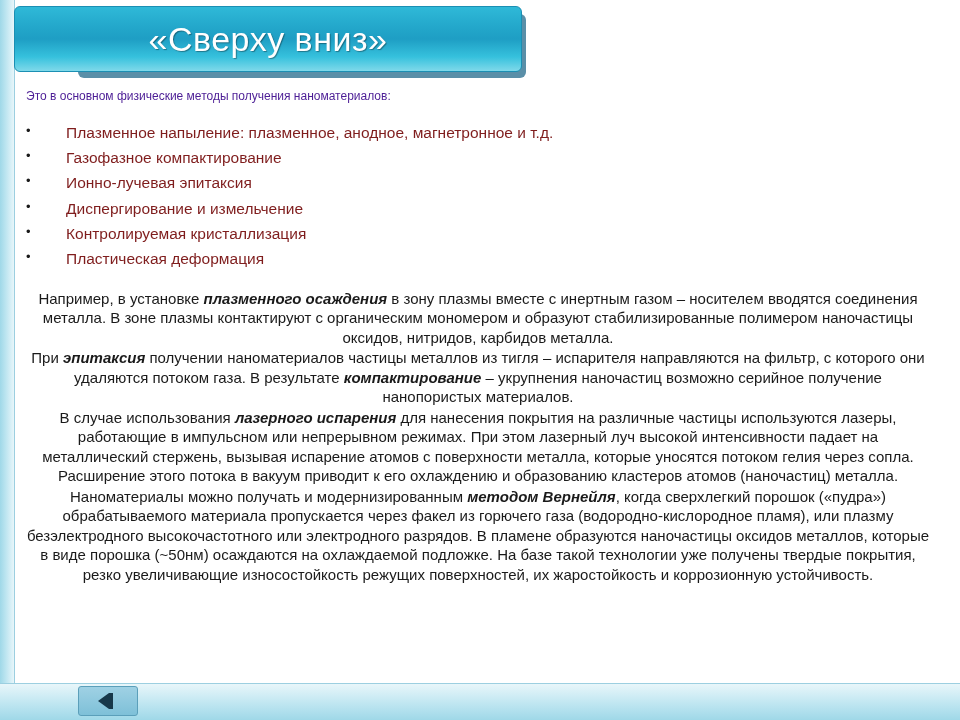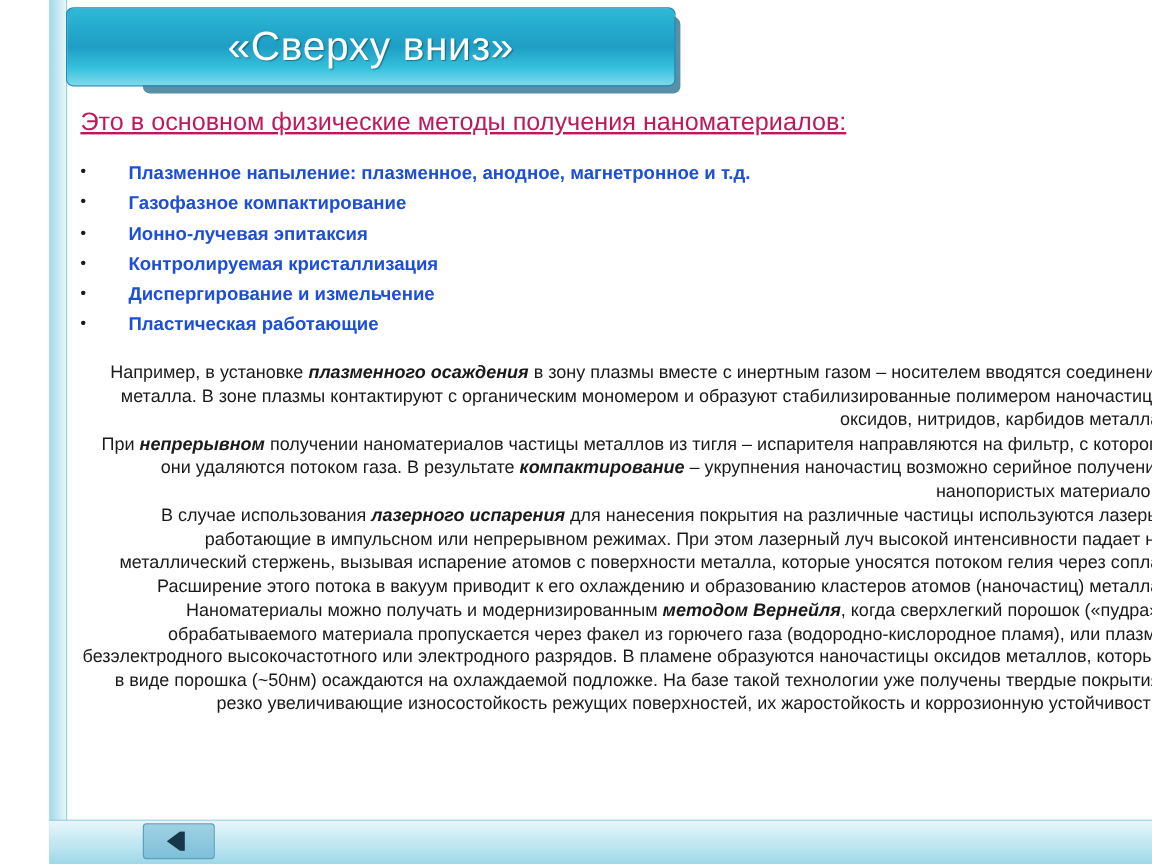"«Сверху вниз»" .slide { margin-left: 41px -> none }
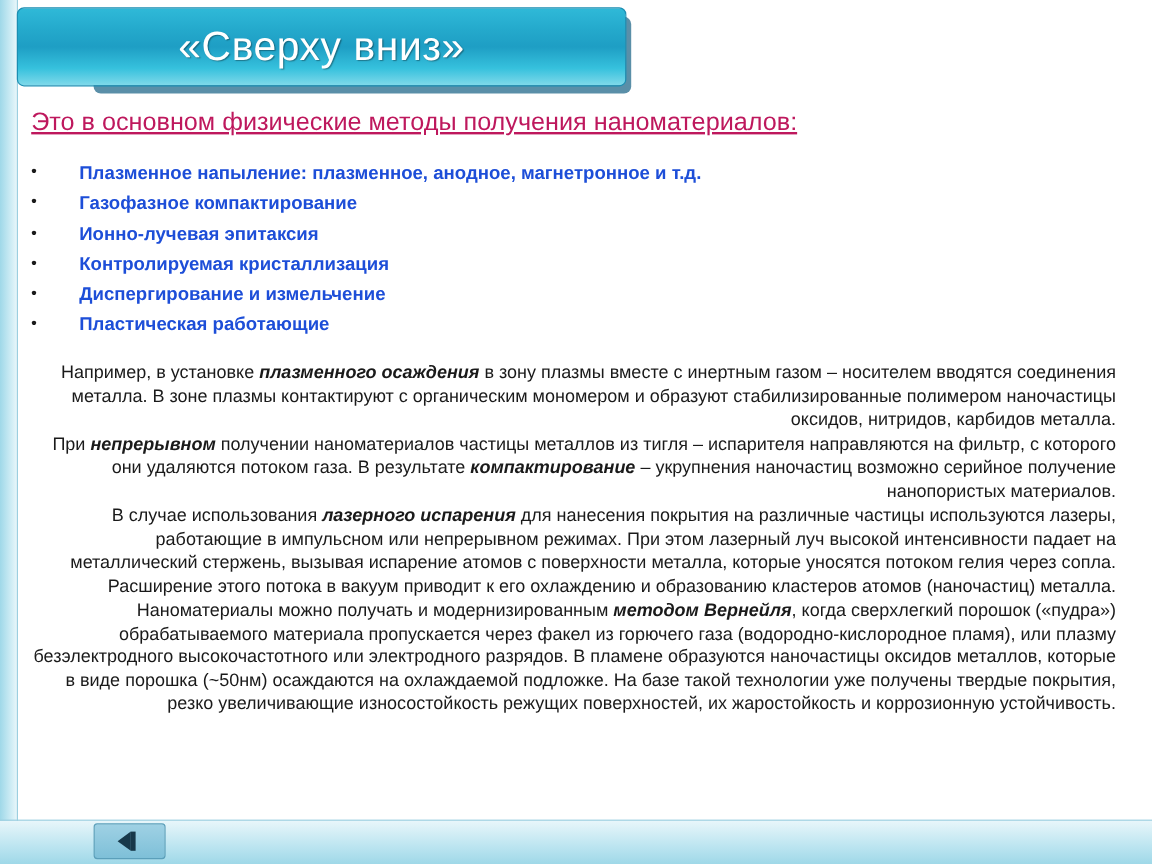"Это в основном физические методы" .intro { color: #be185d -> #4c1d95; font-size: 21px -> 12px; text-decoration: underline -> none }
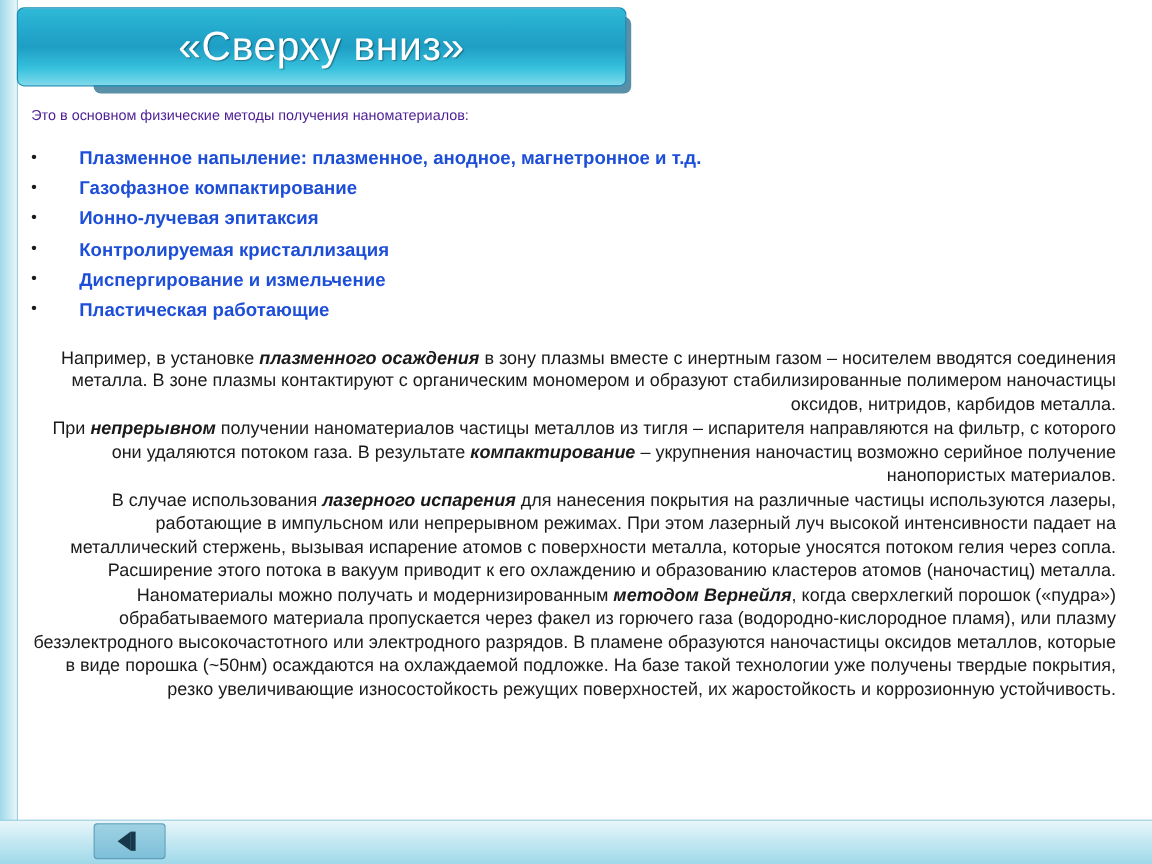"Плазменное напыление: плазменное," ul.bullets li { color: #1d4ed8 -> #7f1d1d; font-weight: bold -> none }
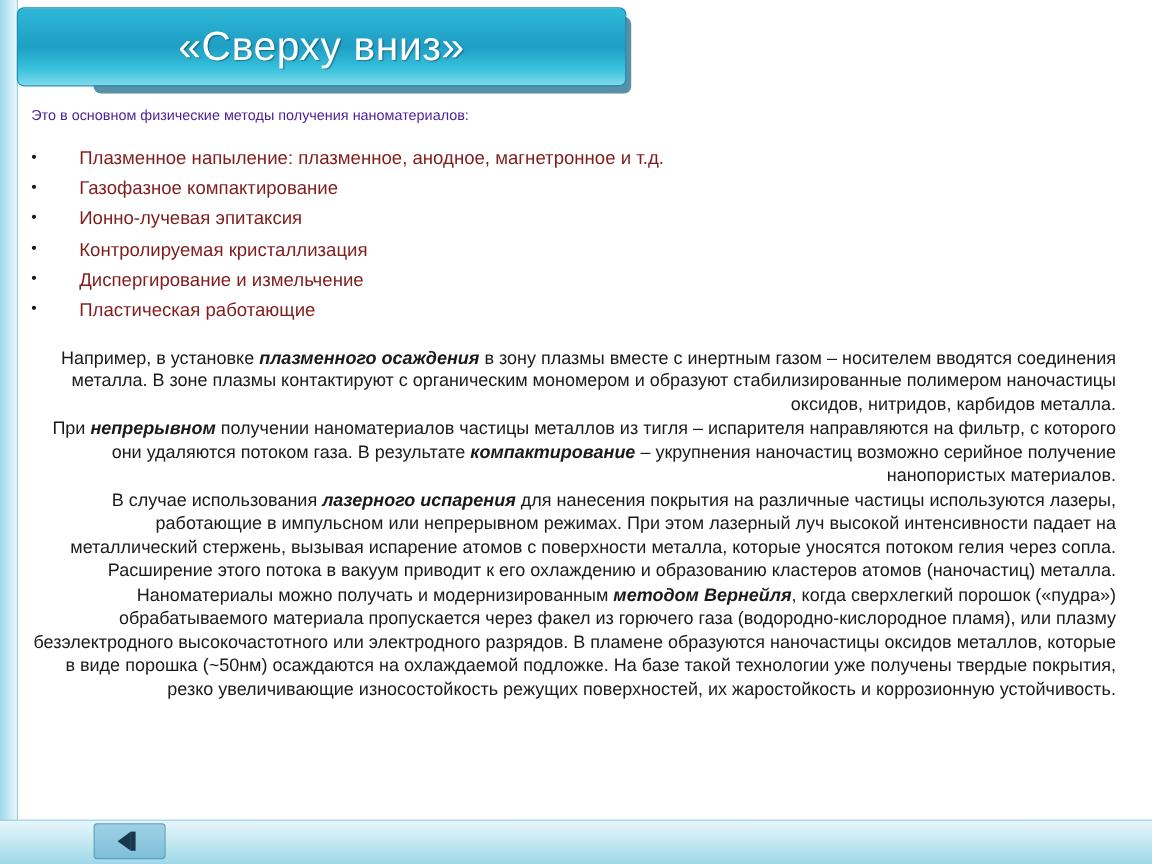"Контролируемая кристаллизация" li { order: before "Диспергирование и измельчение" -> after "Диспергирование и измельчение" }
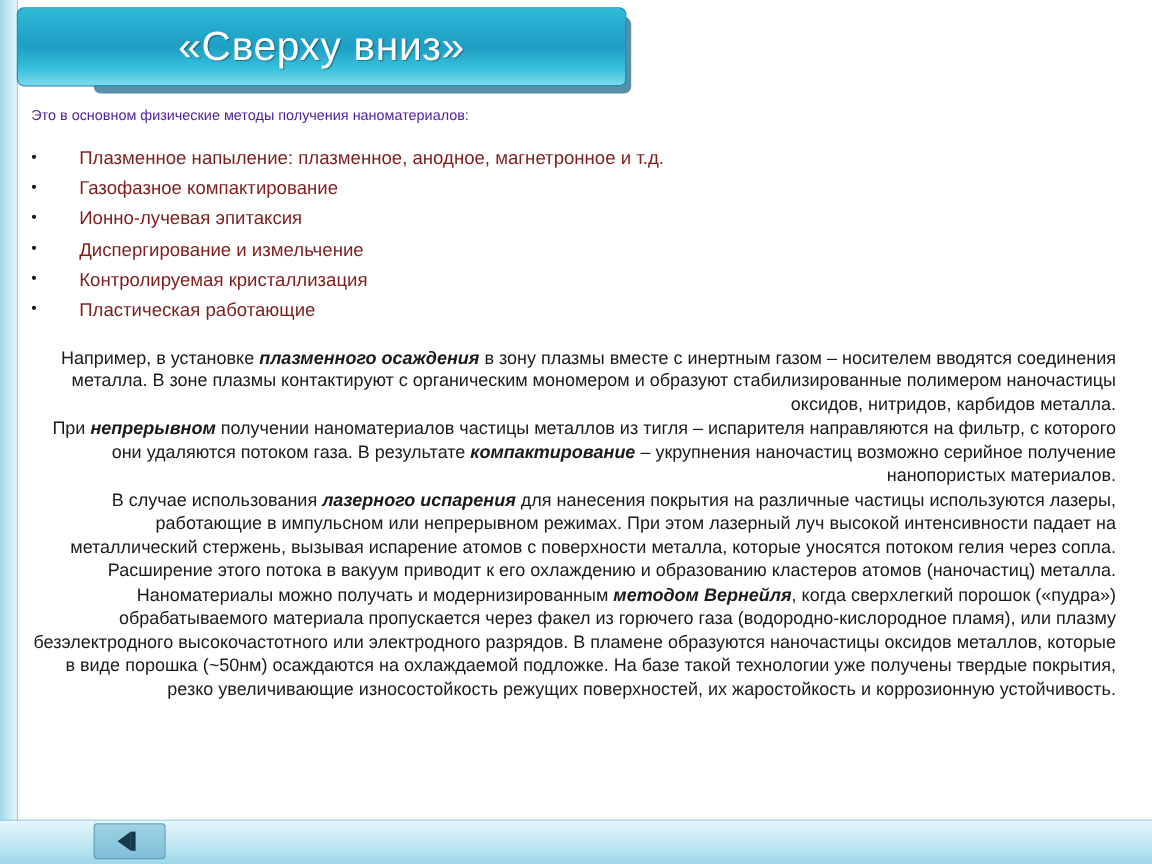"Пластическая работающие" li { text: работающие -> деформация }
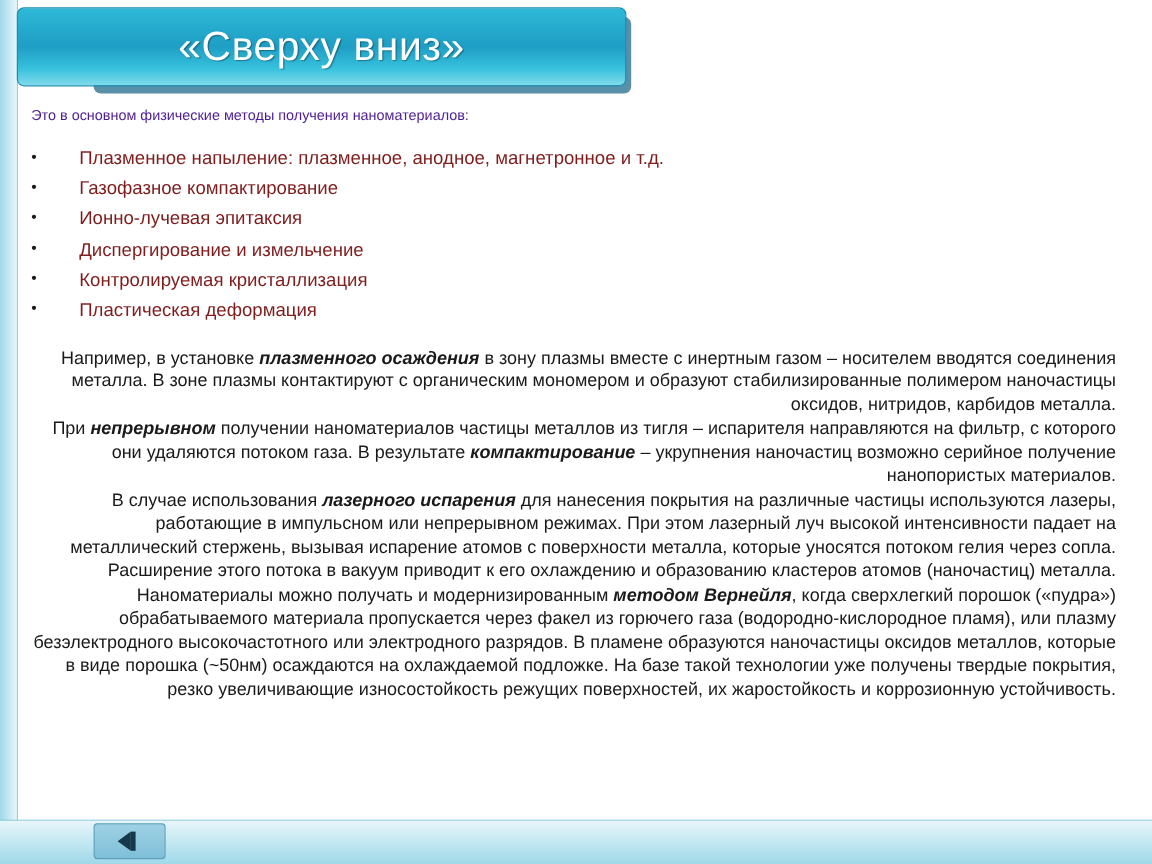"Например, в установке плазменного" .paragraphs p { text-align: right -> center }
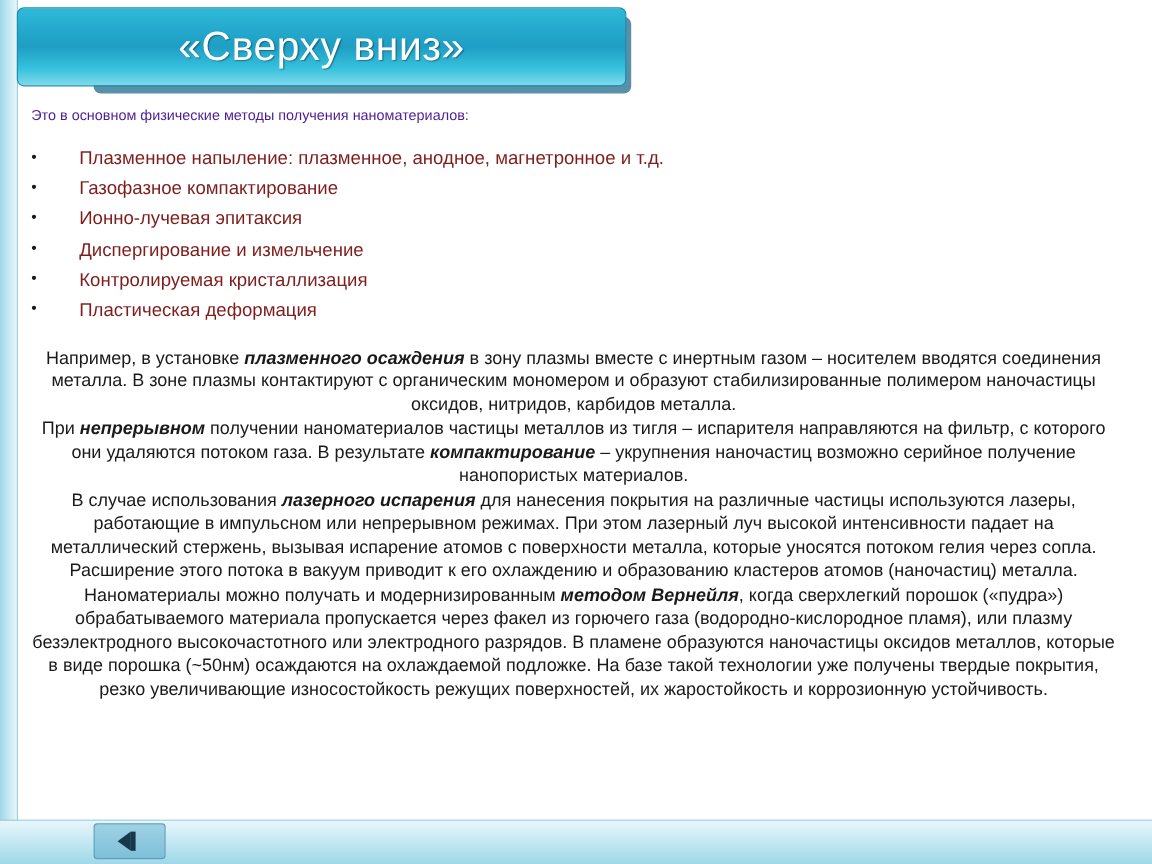"непрерывном" b { text: непрерывном -> эпитаксия }
